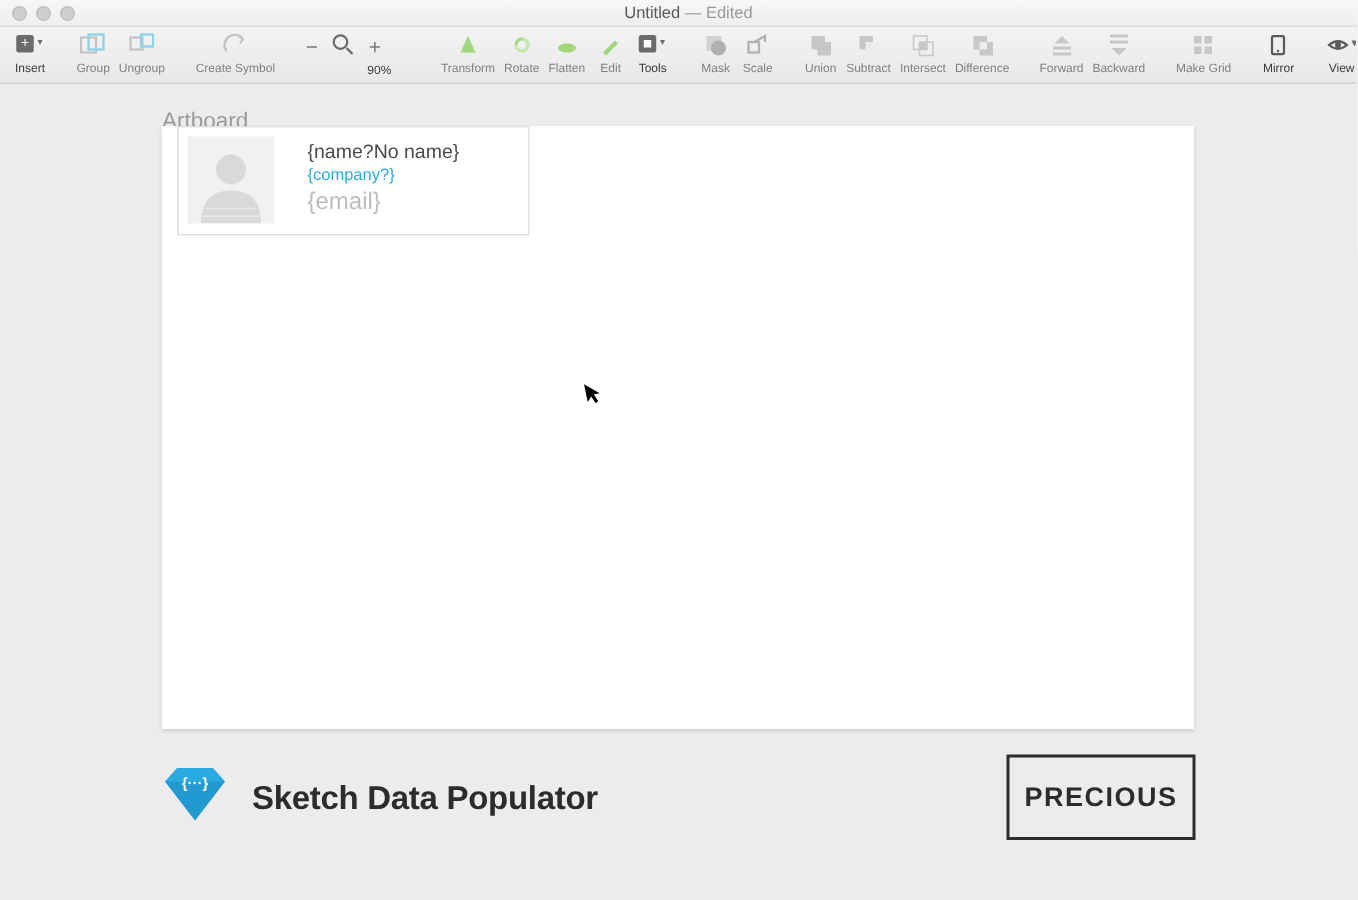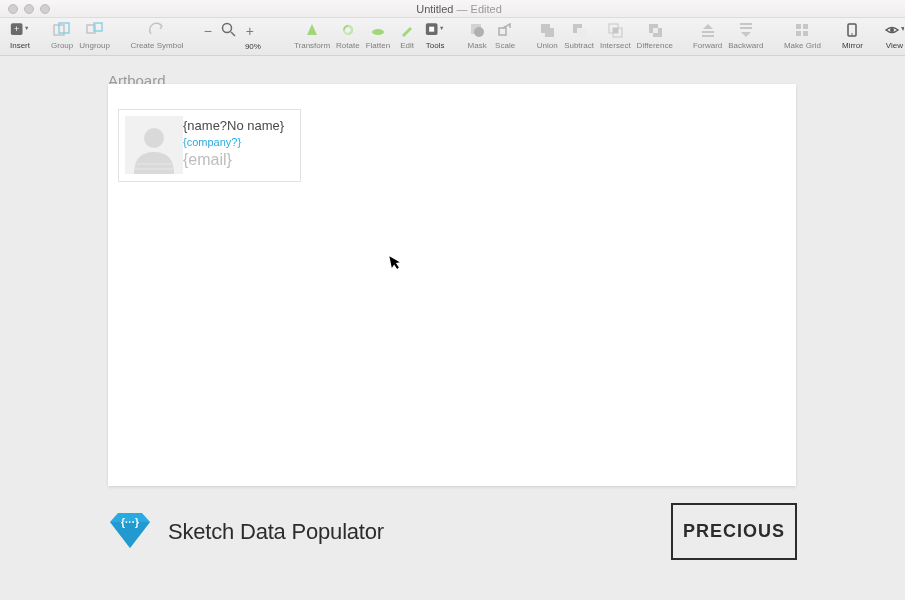"{name?No name}" .card { gap: 0 -> 22px; top: 25px -> 0; width: 183px -> 235px }
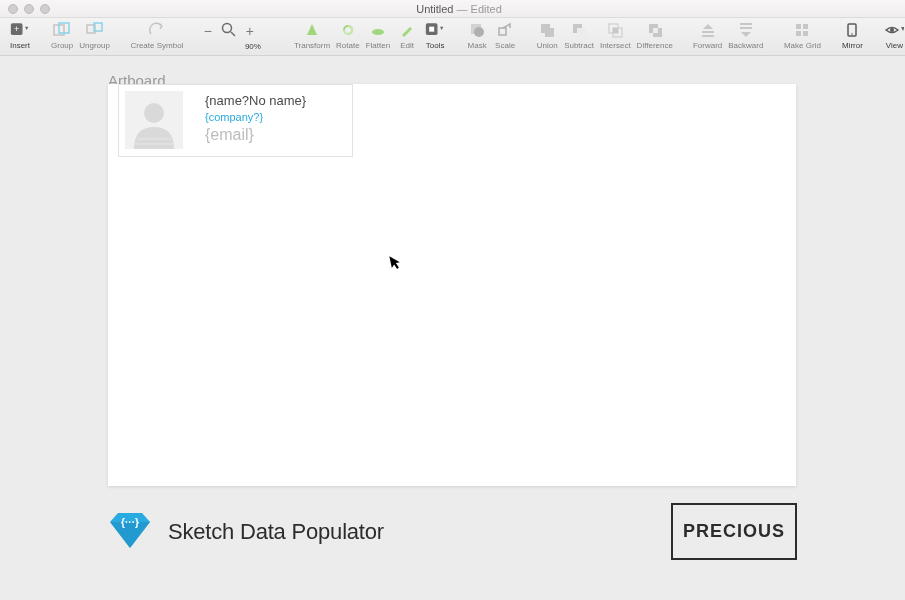"Sketch Data Populator" .footer-title { font-weight: 400 -> 700 }
